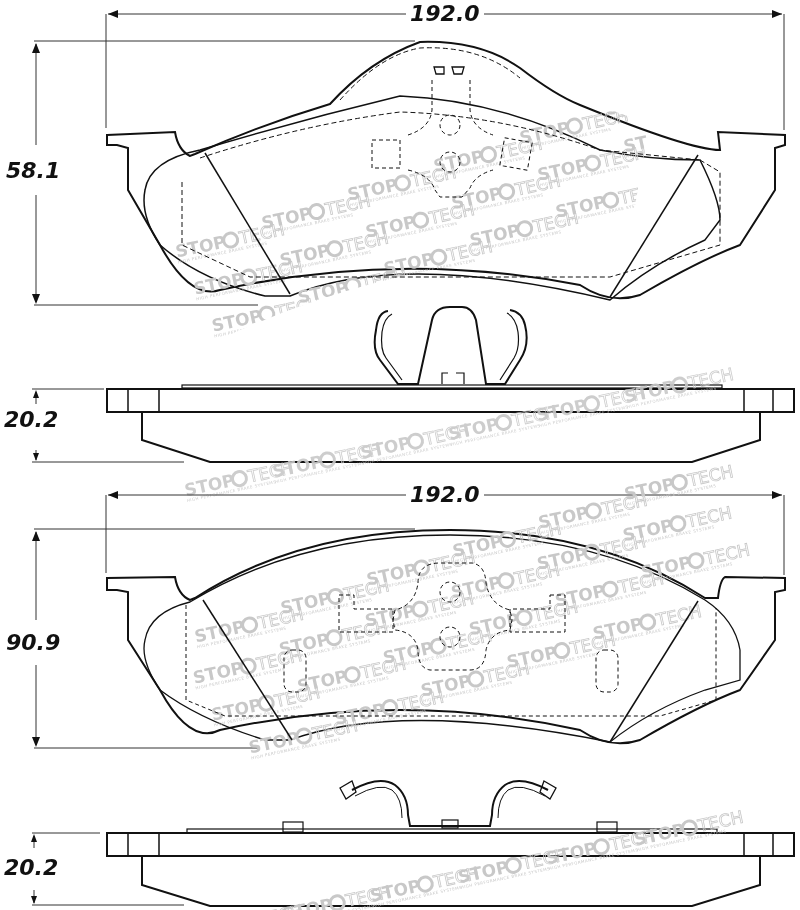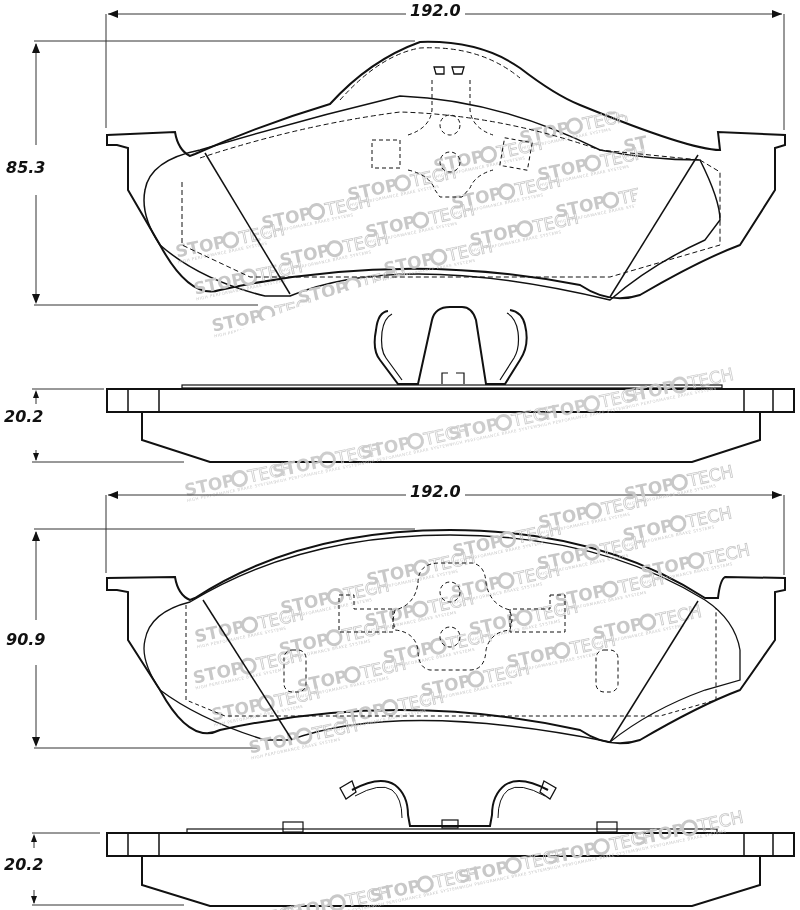"192.0" .dim-label { font-size: 16px -> 22px }
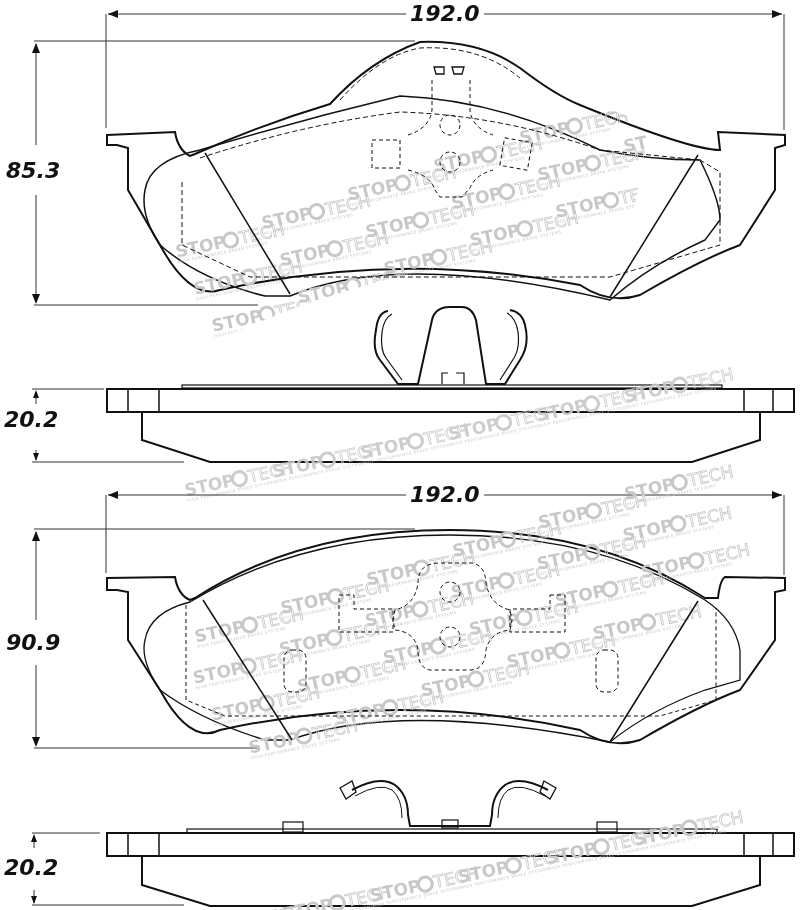"85.3" div.dim-label { text: 85.3 -> 58.1 }
